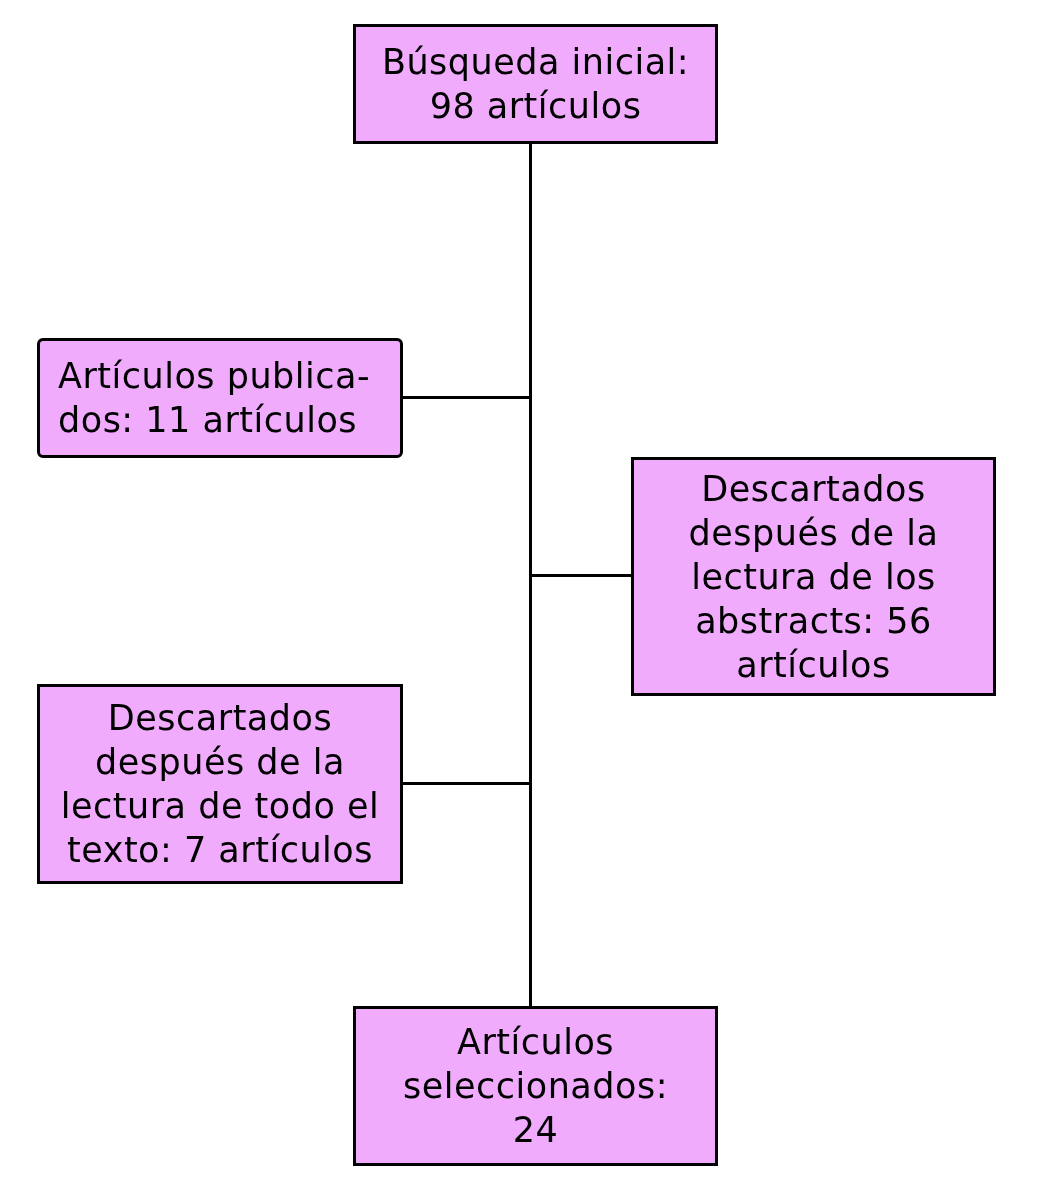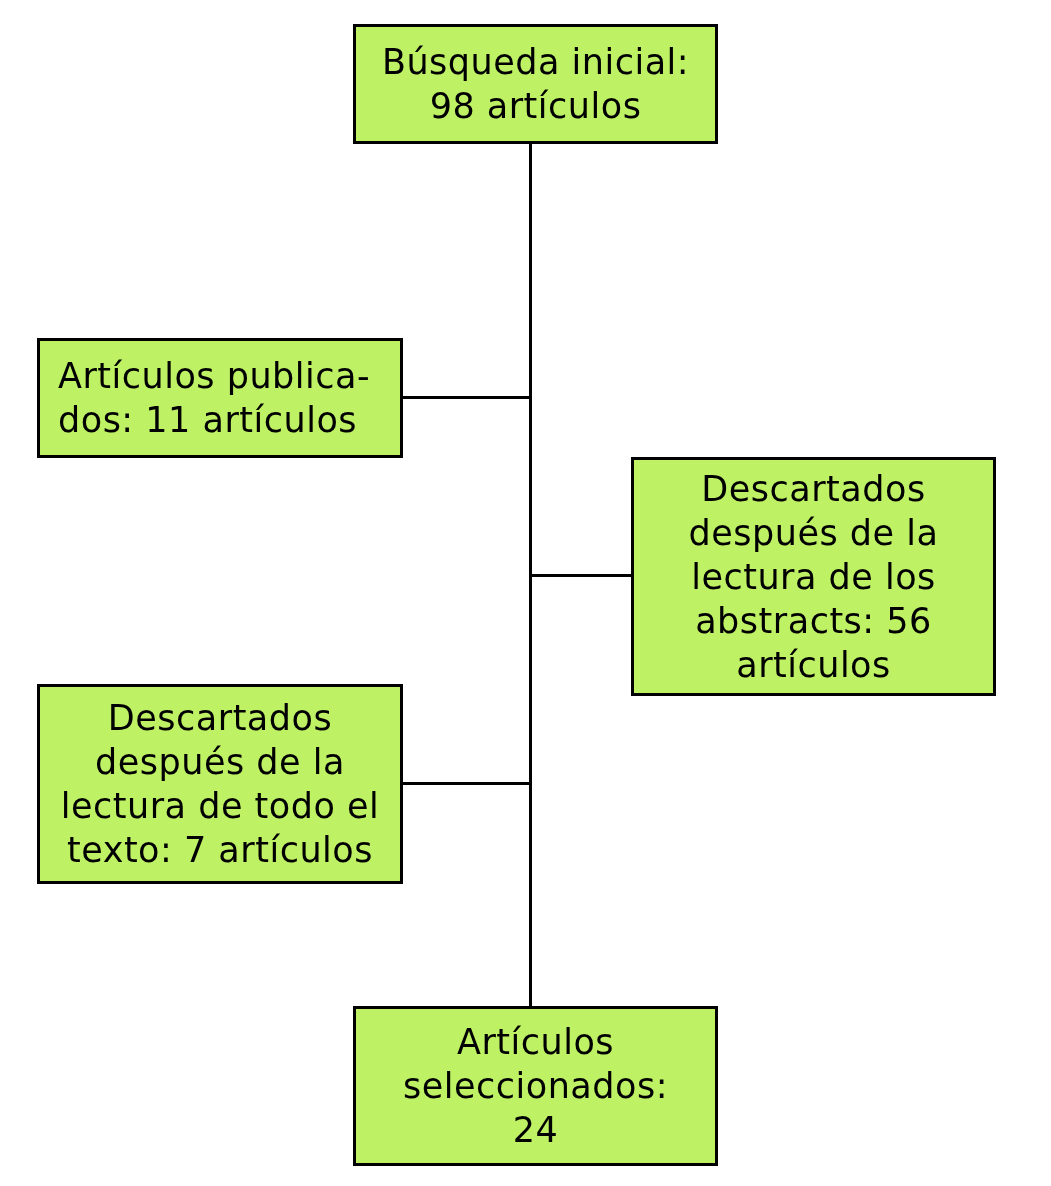"Búsqueda inicial:" .node { background: #bef264 -> #f0abfc }
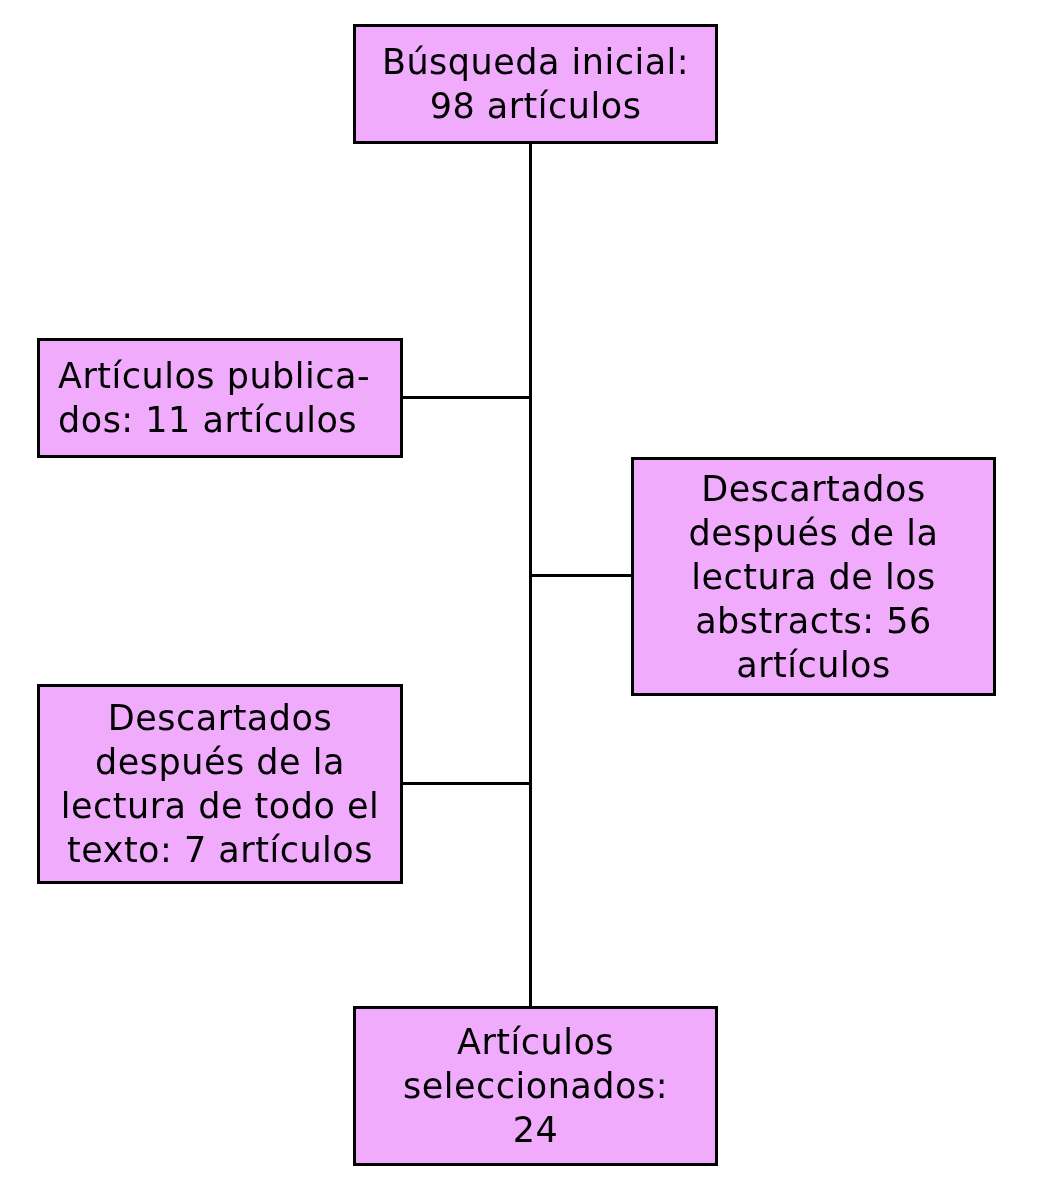"Artículos publica-" #box-articulos-publicados { border-radius: none -> 6px }
